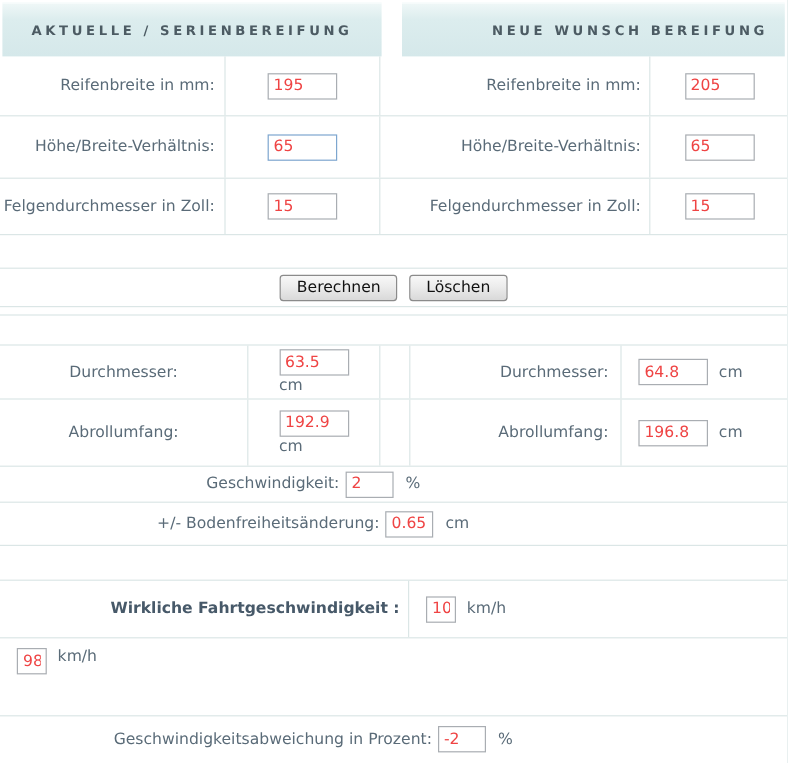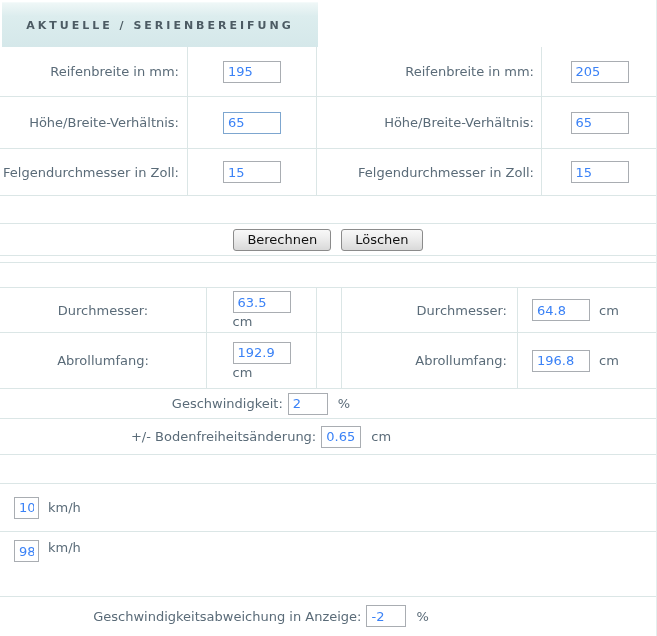"NEUE WUNSCH BEREIFUNG" div.hdr-cell { html: none -> <div> <span>NEUE WUNSCH BEREIFUNG</span> </div> }
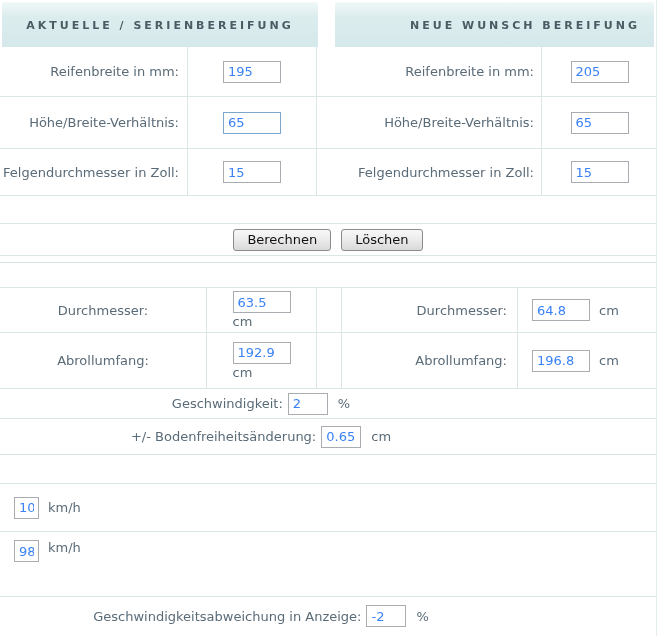"195" .tin { color: #3b82f6 -> #ef4444 }
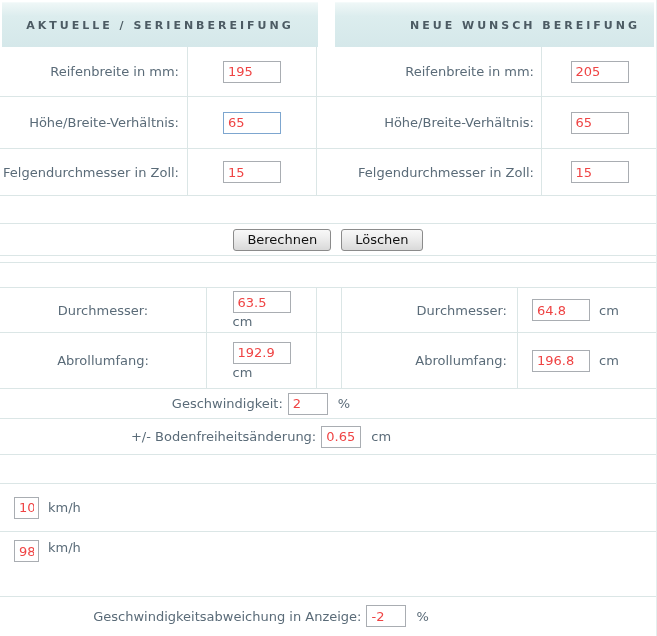"Wirkliche Fahrtgeschwindigkeit :" div.cell { html: none -> <div>Wirkliche Fahrtgeschwindigkeit :</div> }
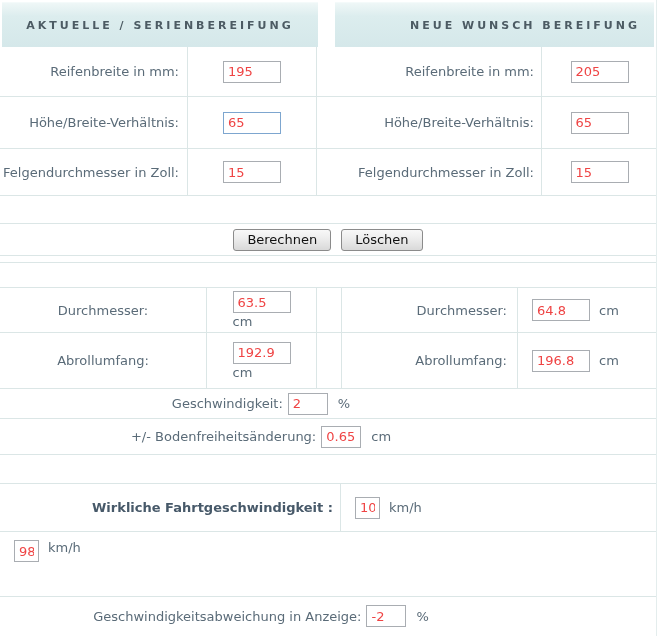"Geschwindigkeitsabweichung in Anzeige:" span.lbl { text: Anzeige -> Prozent }
